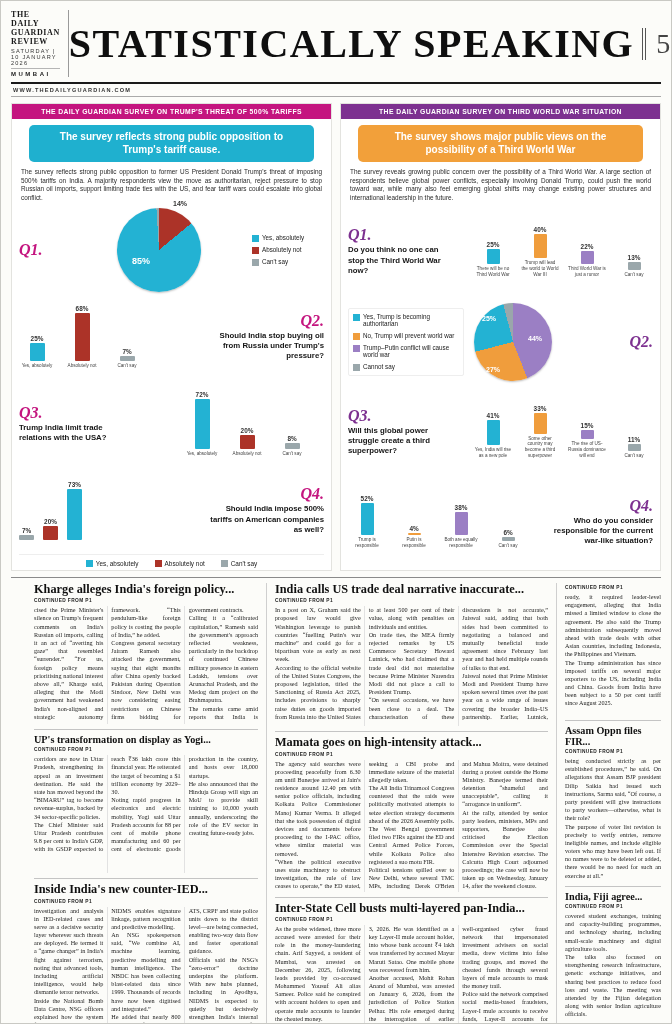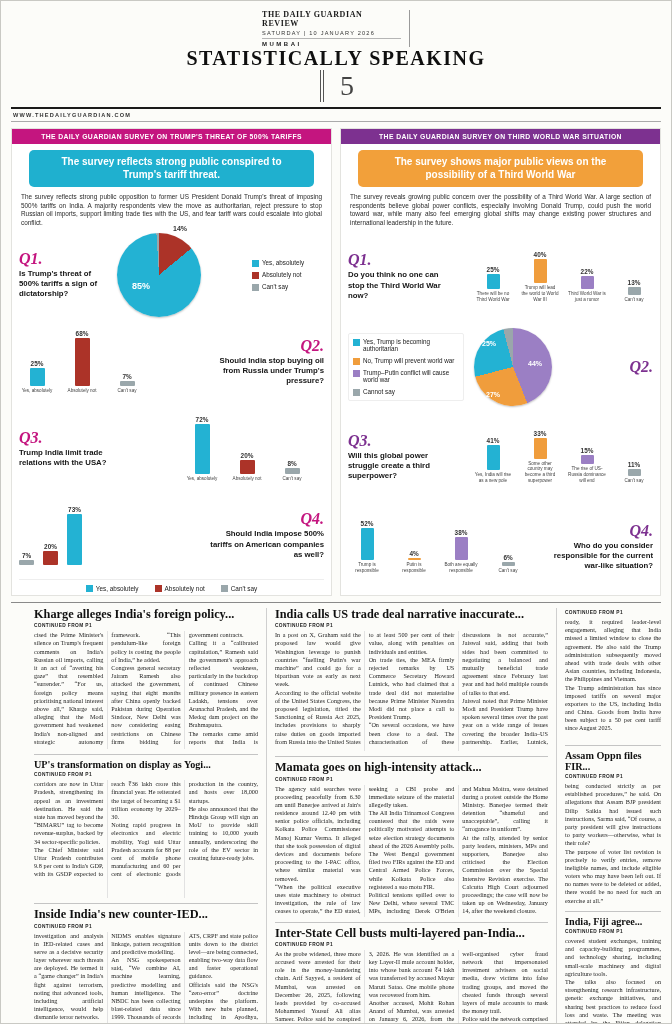"THE DAILY GUARDIAN REVIEW" .masthead { flex-direction: column -> none }
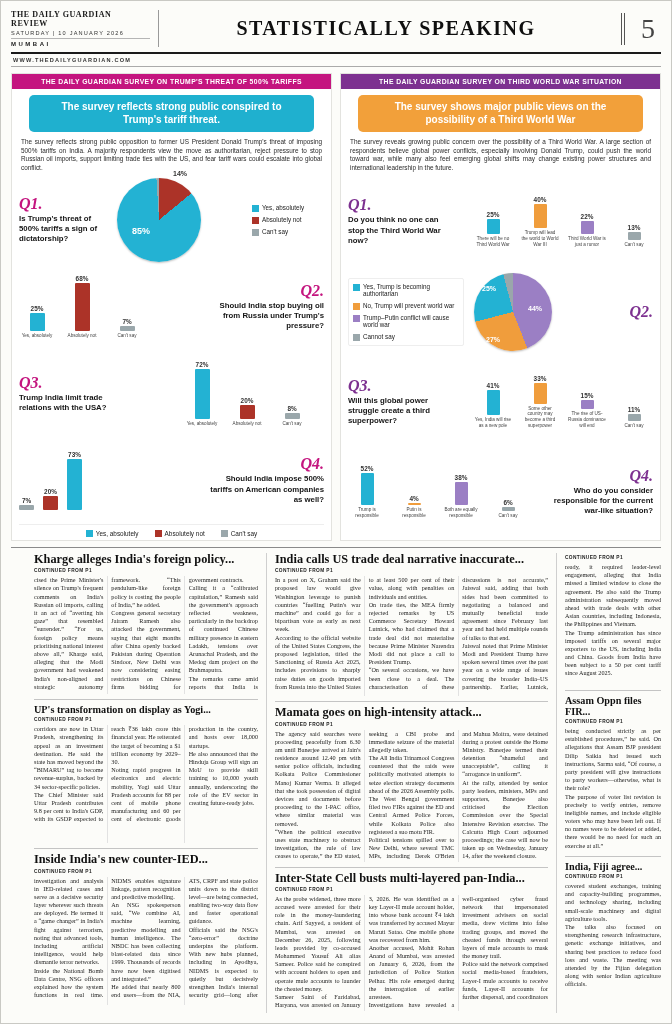"STATISTICALLY SPEAKING" .mast-title { font-size: 20px -> 40px }
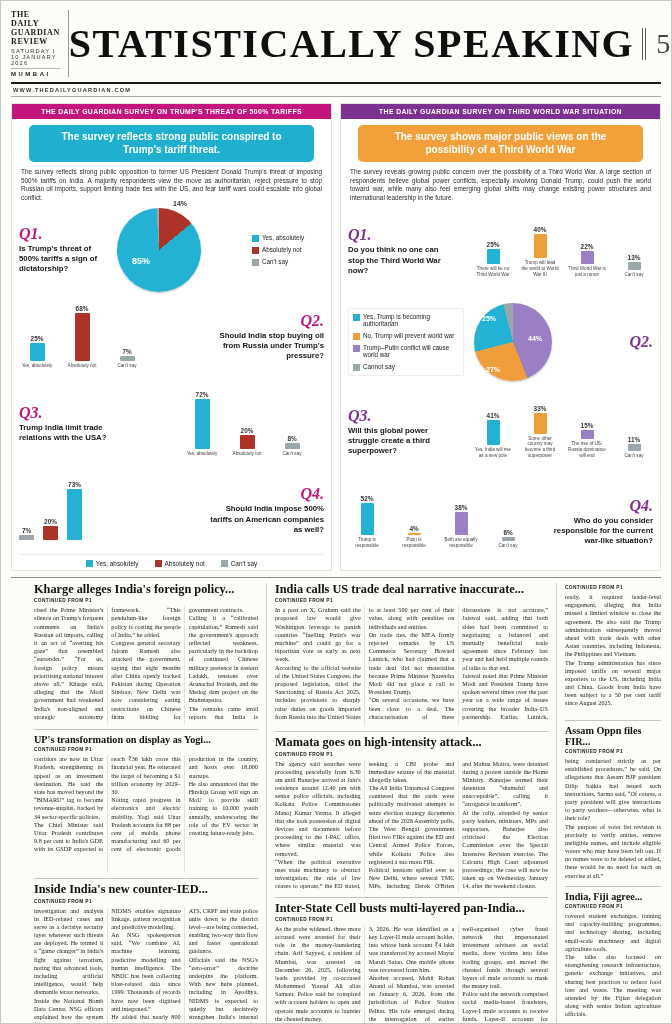"The survey reflects strong public conspired" div.highlight-box { text: conspired to Trump's tariff threat -> opposition to Trump's tariff cause }
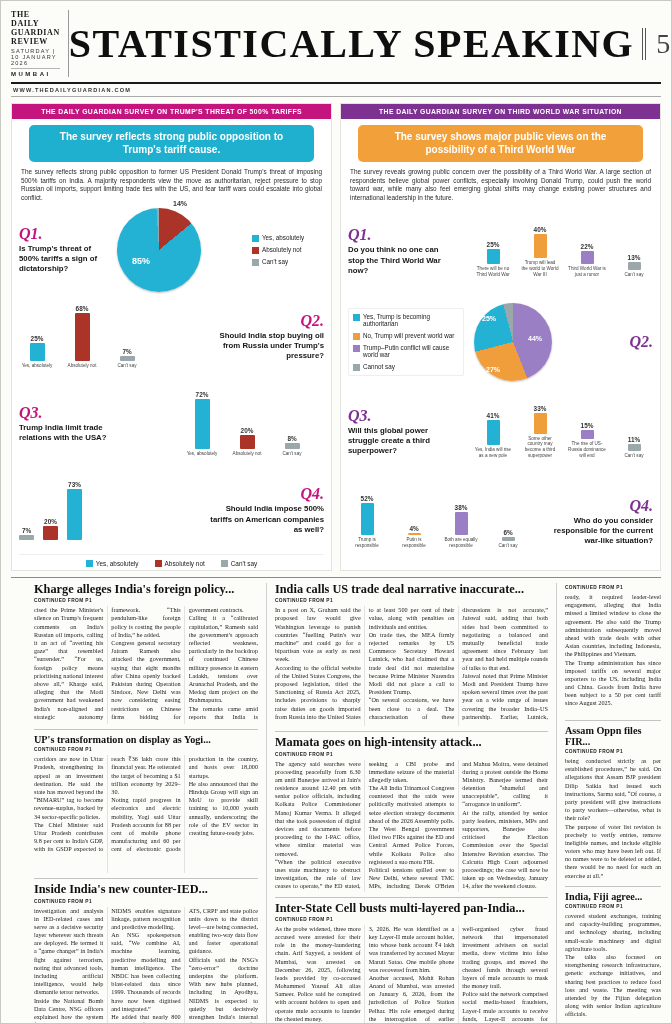"Is Trump's threat of 500%" div.q-text { html: <div>Is Trump's threat of 500% tariffs a sign of dictatorship?</div> -> none }
